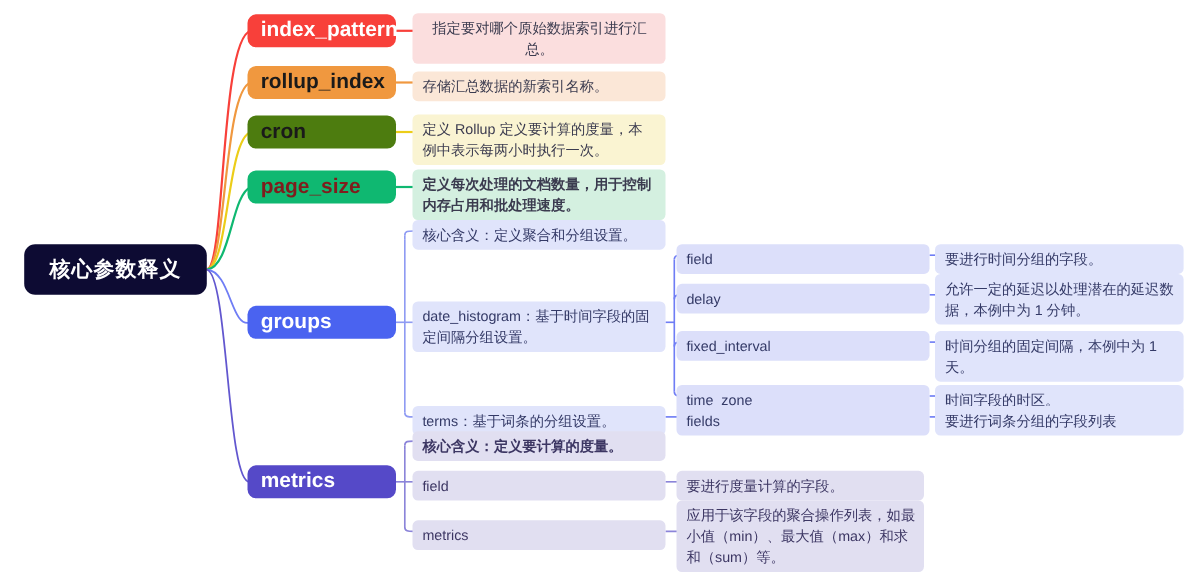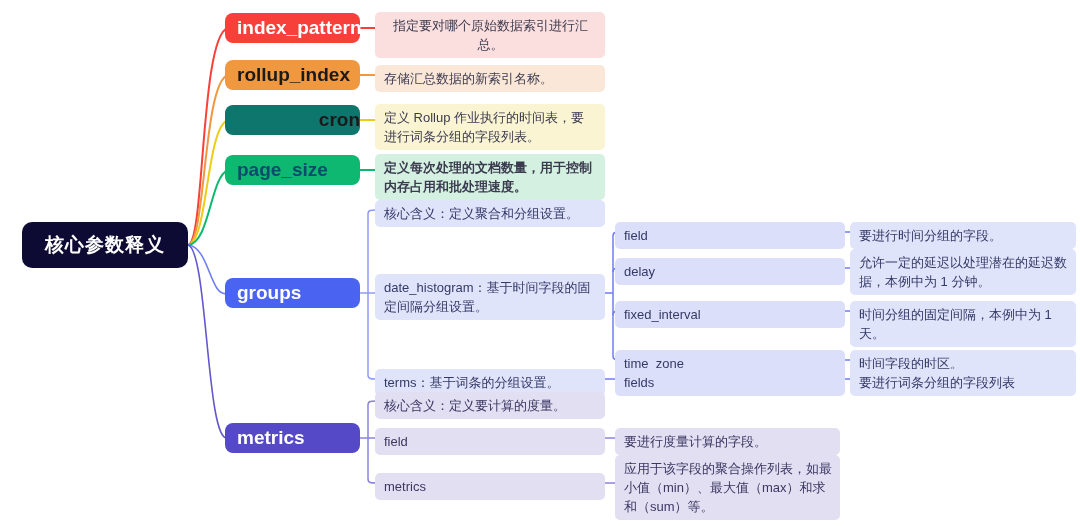"cron" .pill.l1-2 { background: #0f766e -> #4d7c0f; justify-content: flex-end -> none }
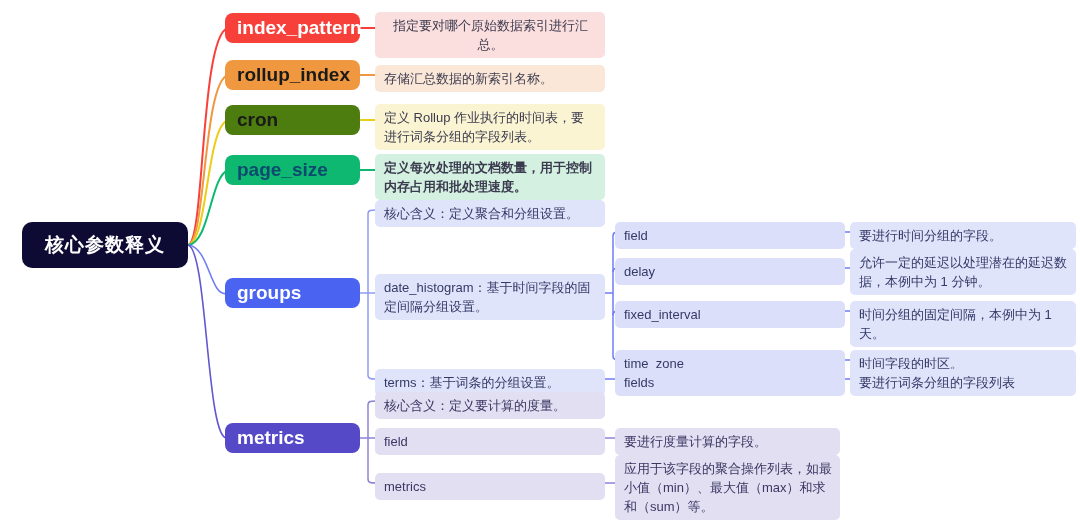"定义 Rollup 作业执行的时间表，要进行词条分组的字段列表。" div.box { text: 作业执行的时间表，要进行词条分组的字段列表 -> 定义要计算的度量，本例中表示每两小时执行一次 }
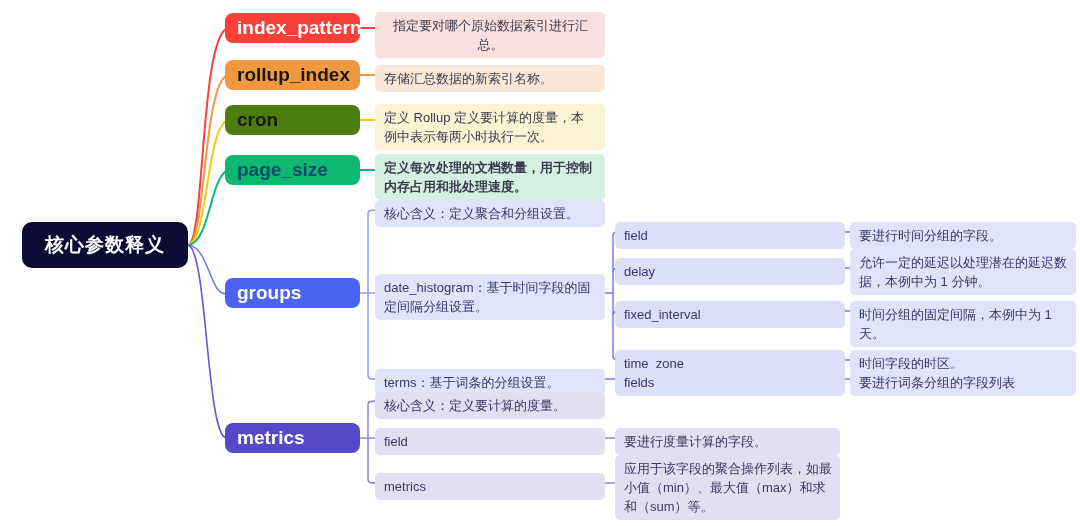"page_size" .pill.l1-3 { color: #0c4a6e -> #7f1d1d }
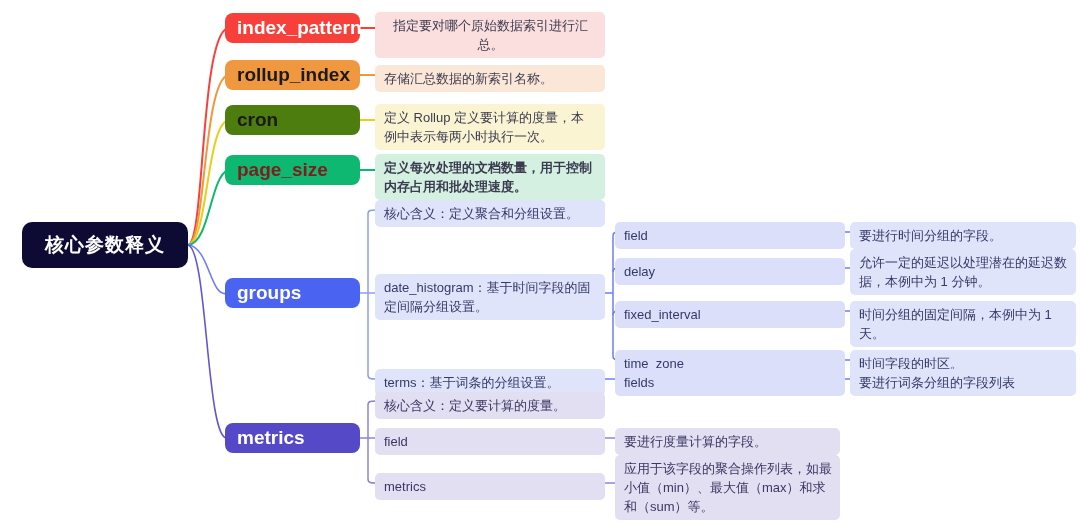"核心含义：定义要计算的度量。" div.box { font-weight: none -> bold }
